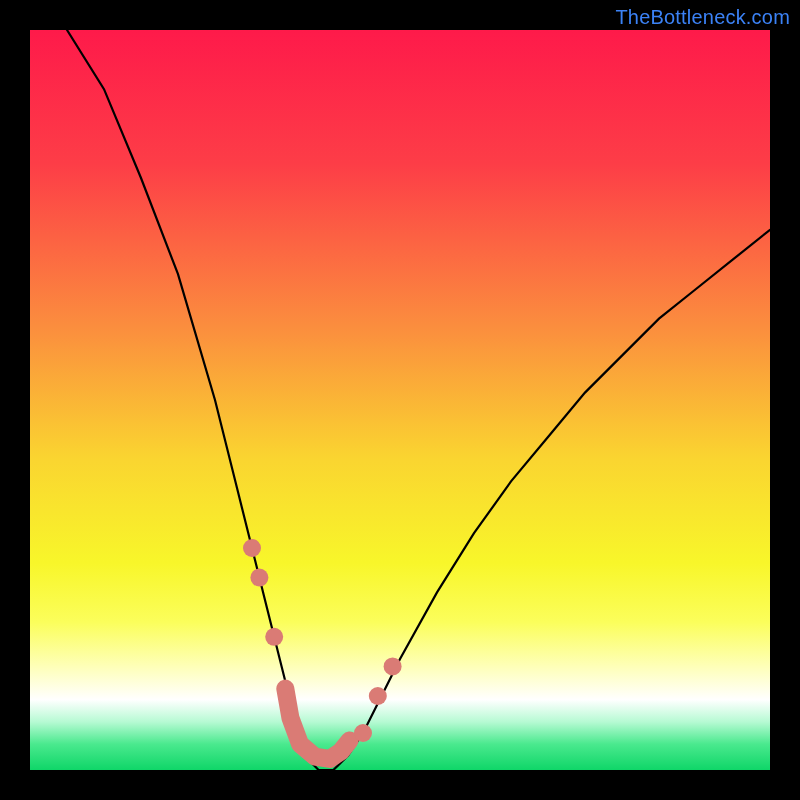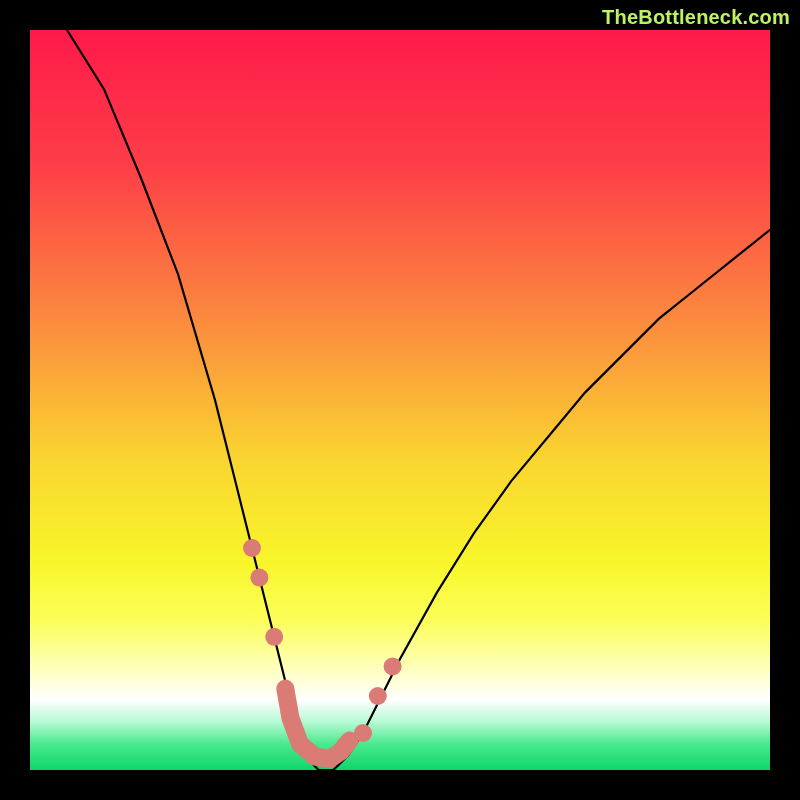"TheBottleneck.com" .watermark { color: #bef264 -> #3b82f6; font-weight: 700 -> 400 }
